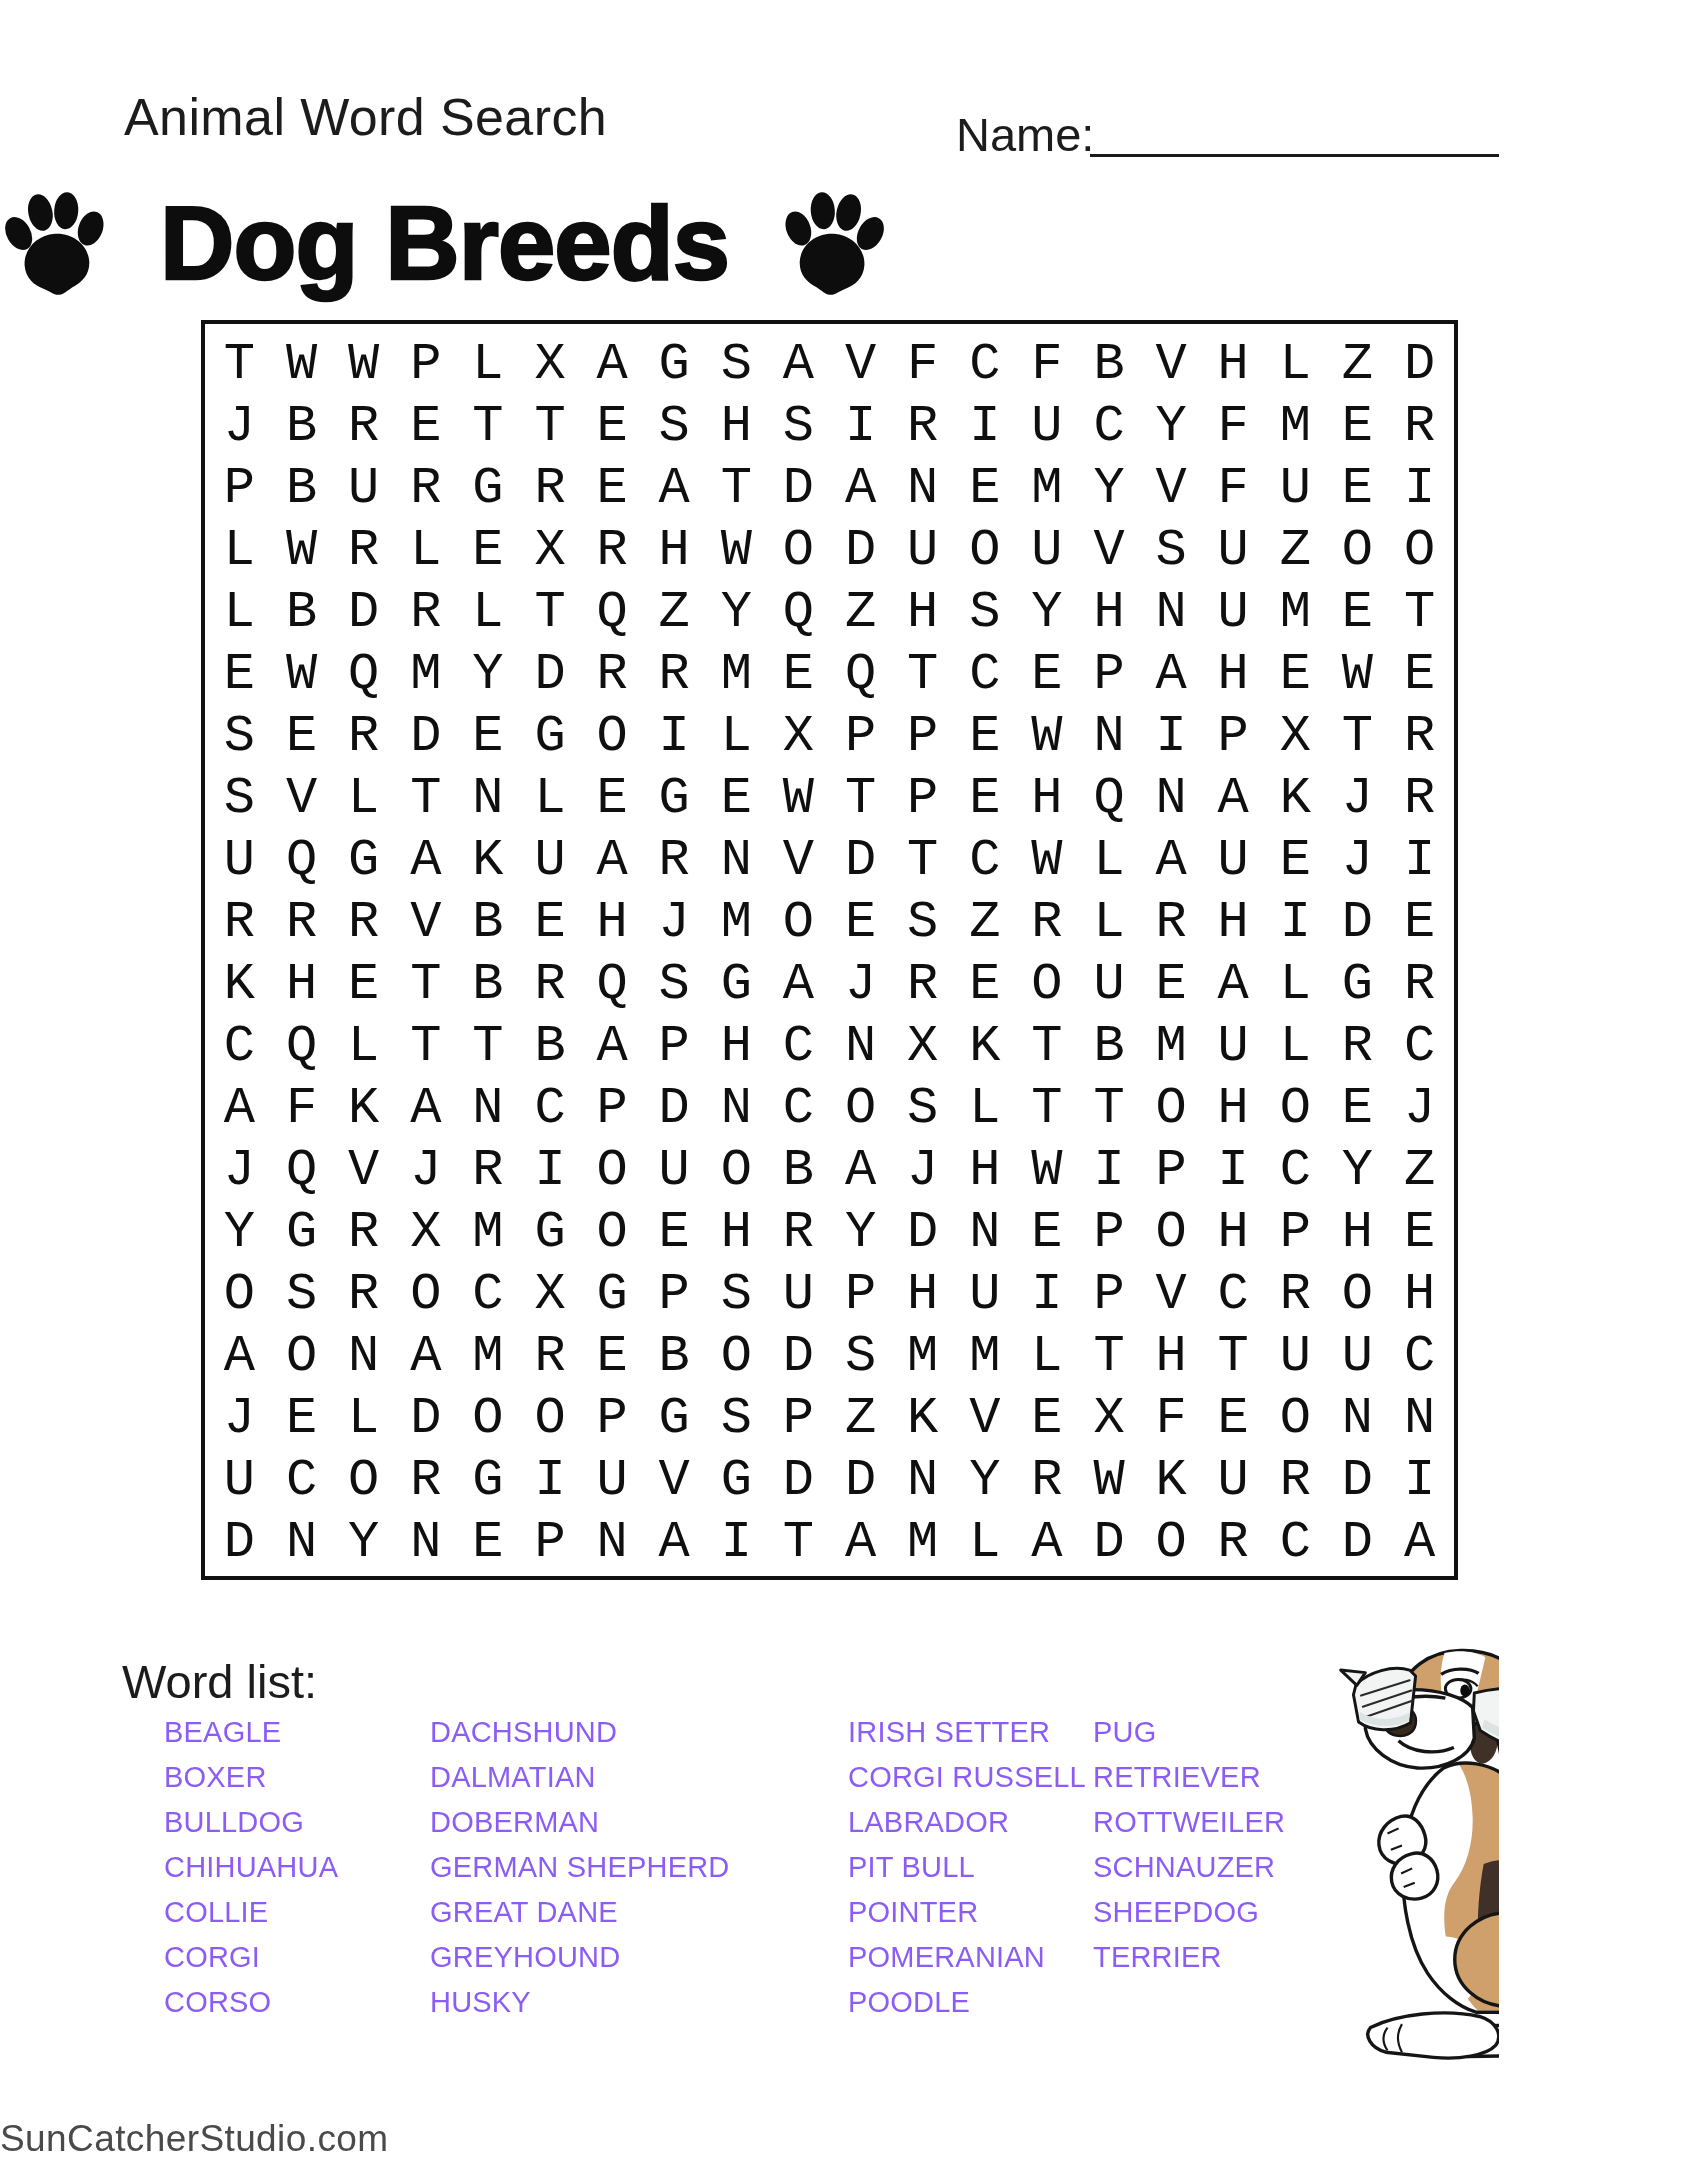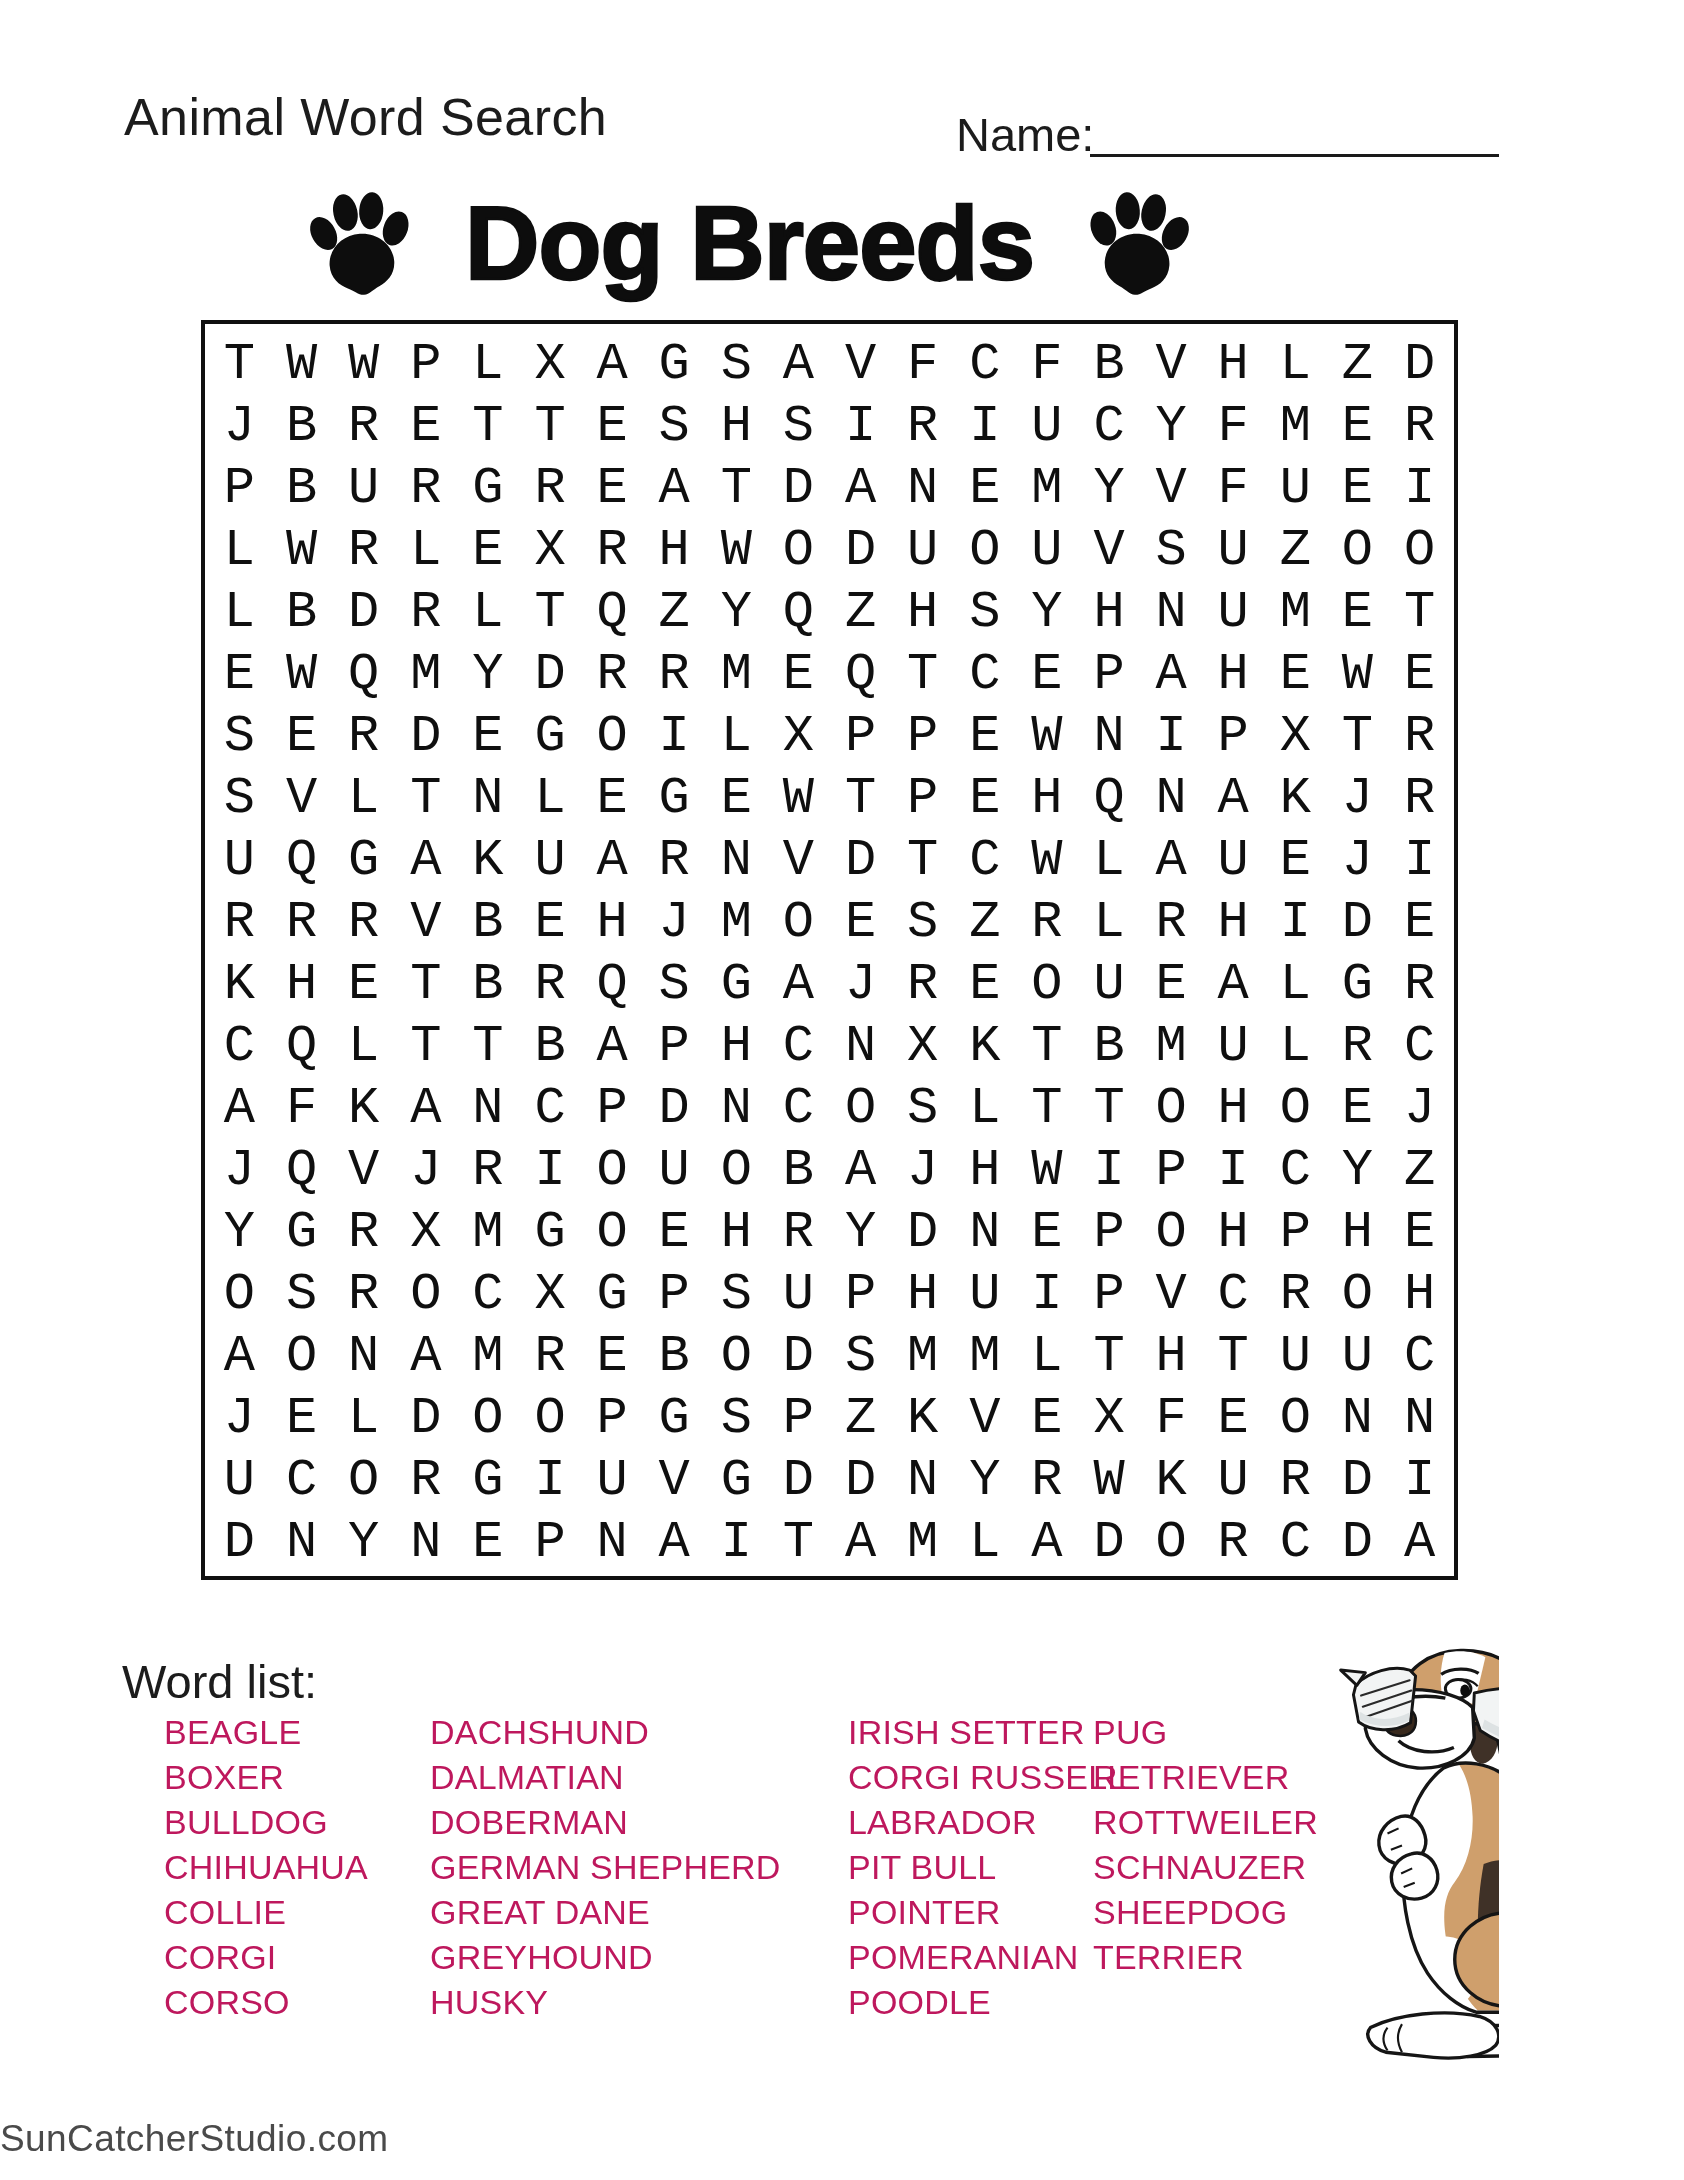"Dog Breeds" .title-row { justify-content: center -> none }
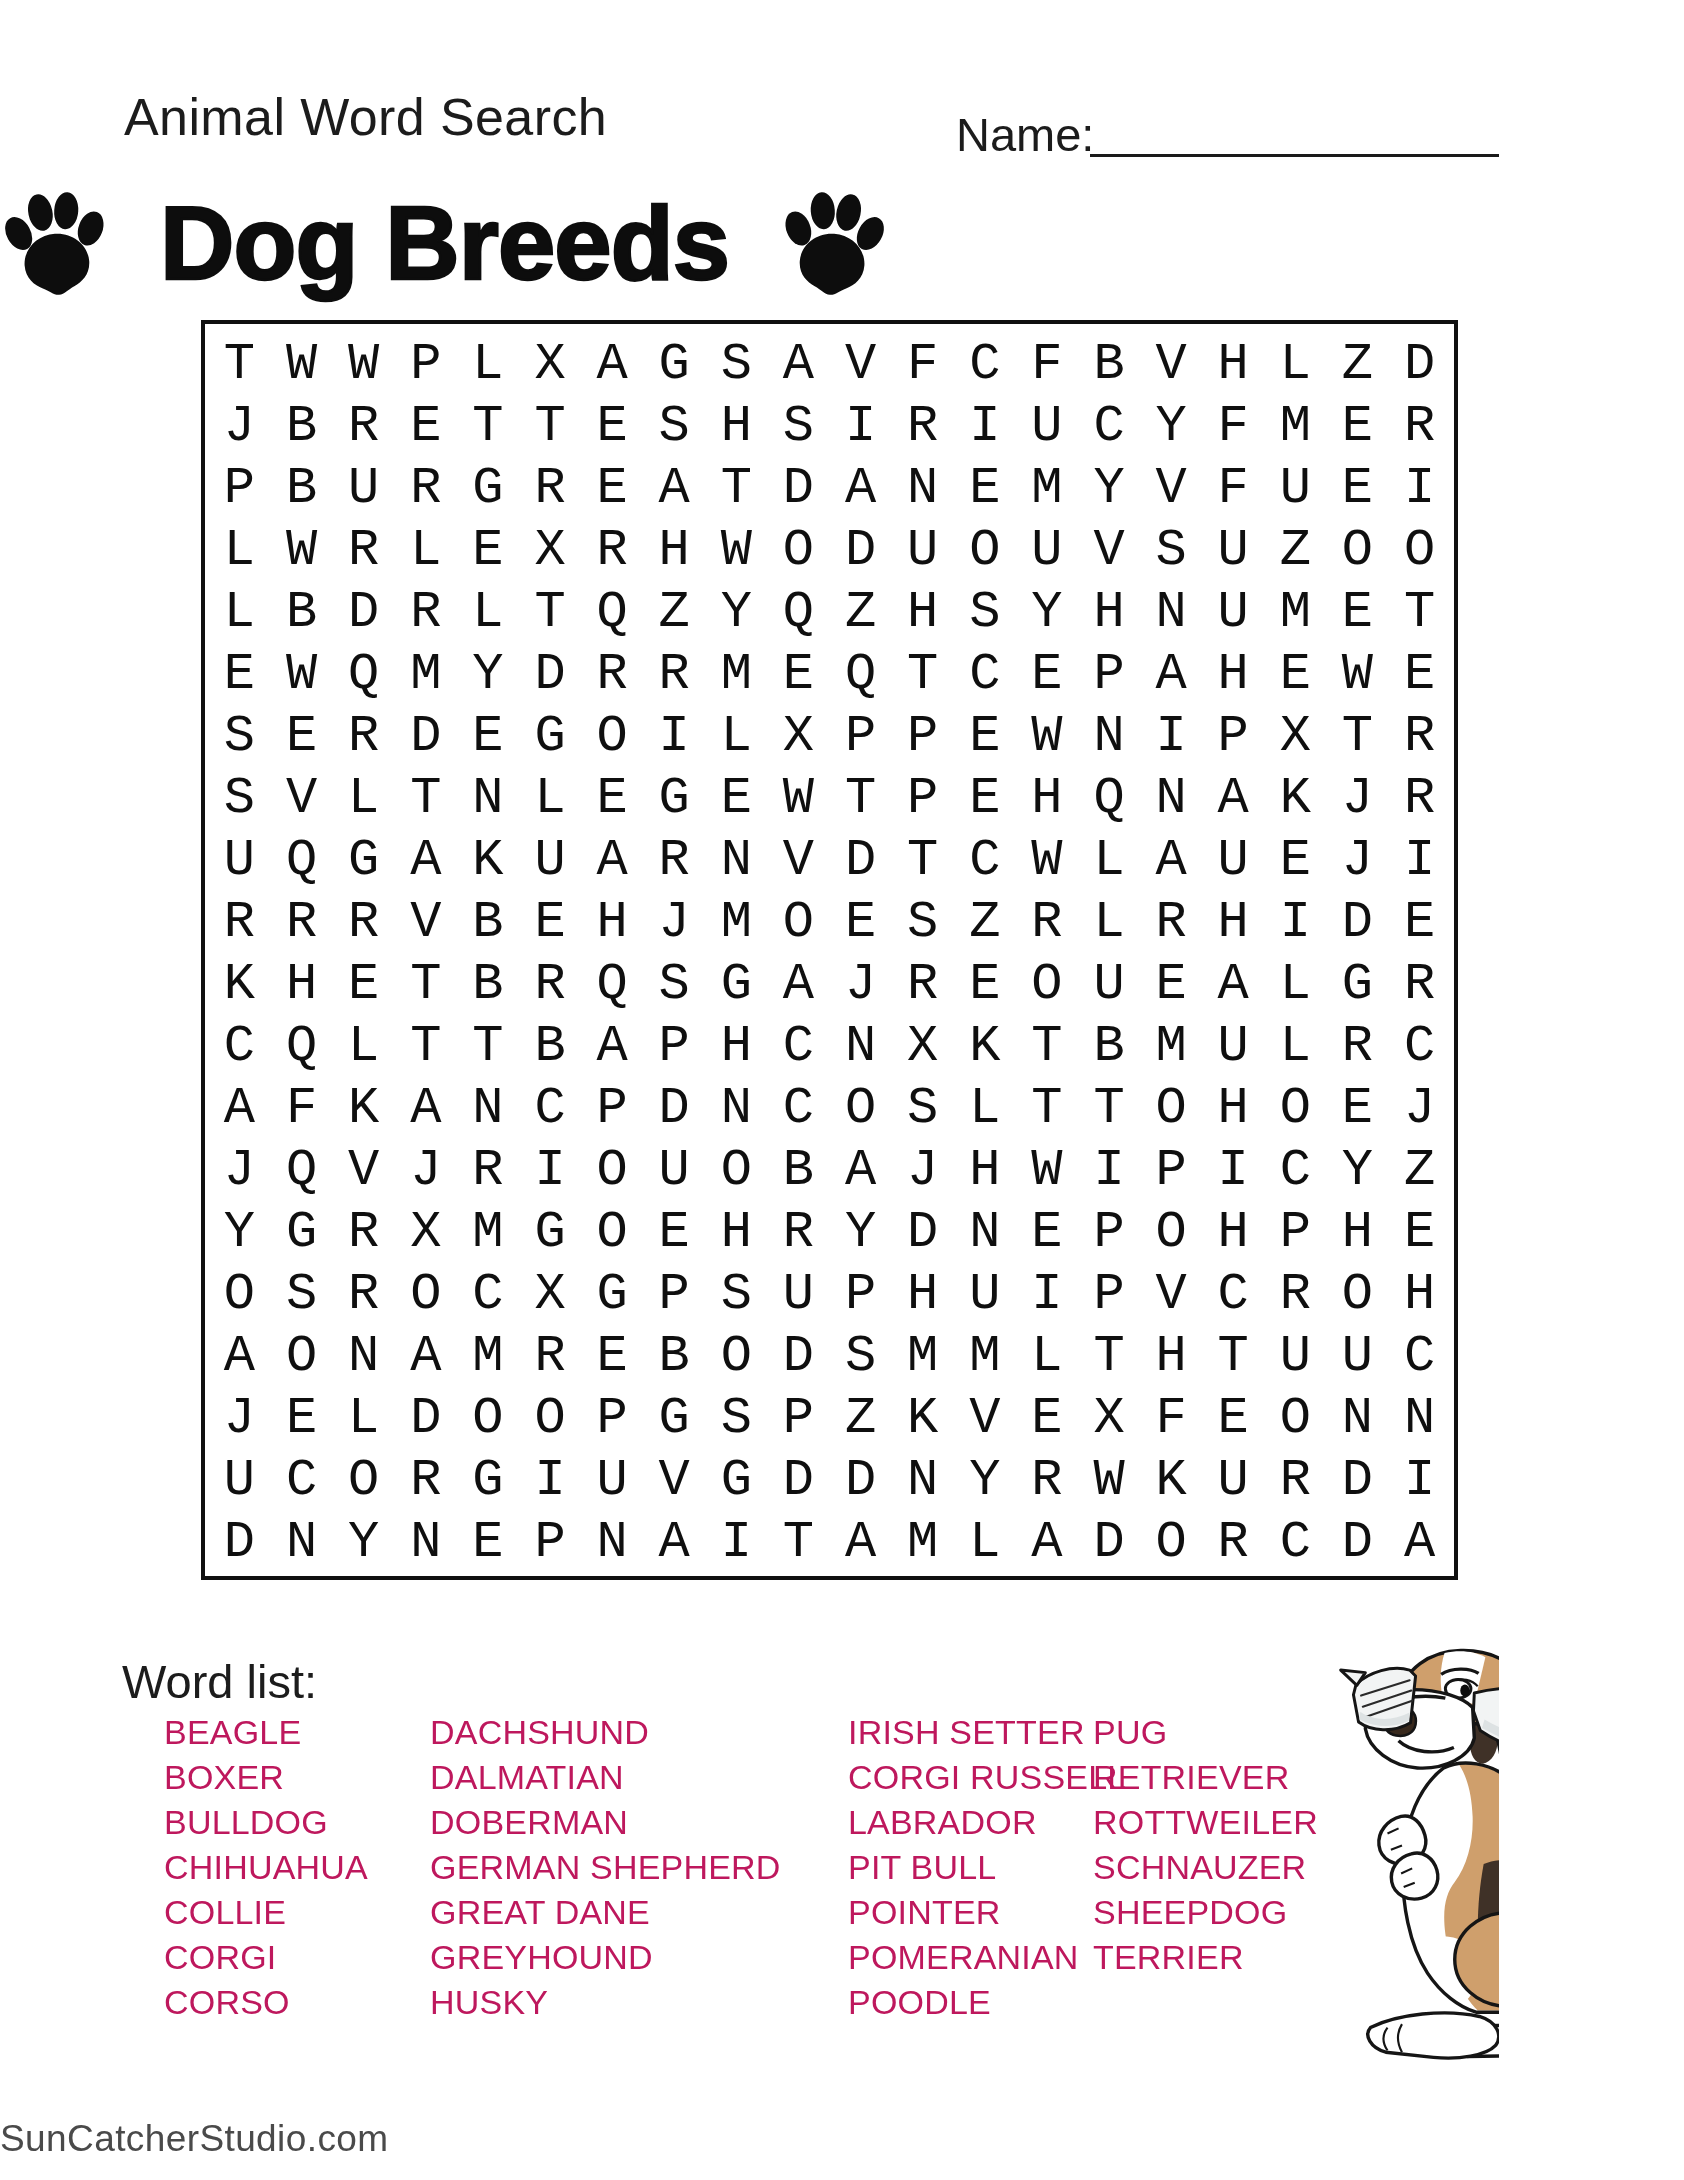"BEAGLE" .word-col li { color: #be185d -> #8b5cf6; font-size: 34px -> 29px }
